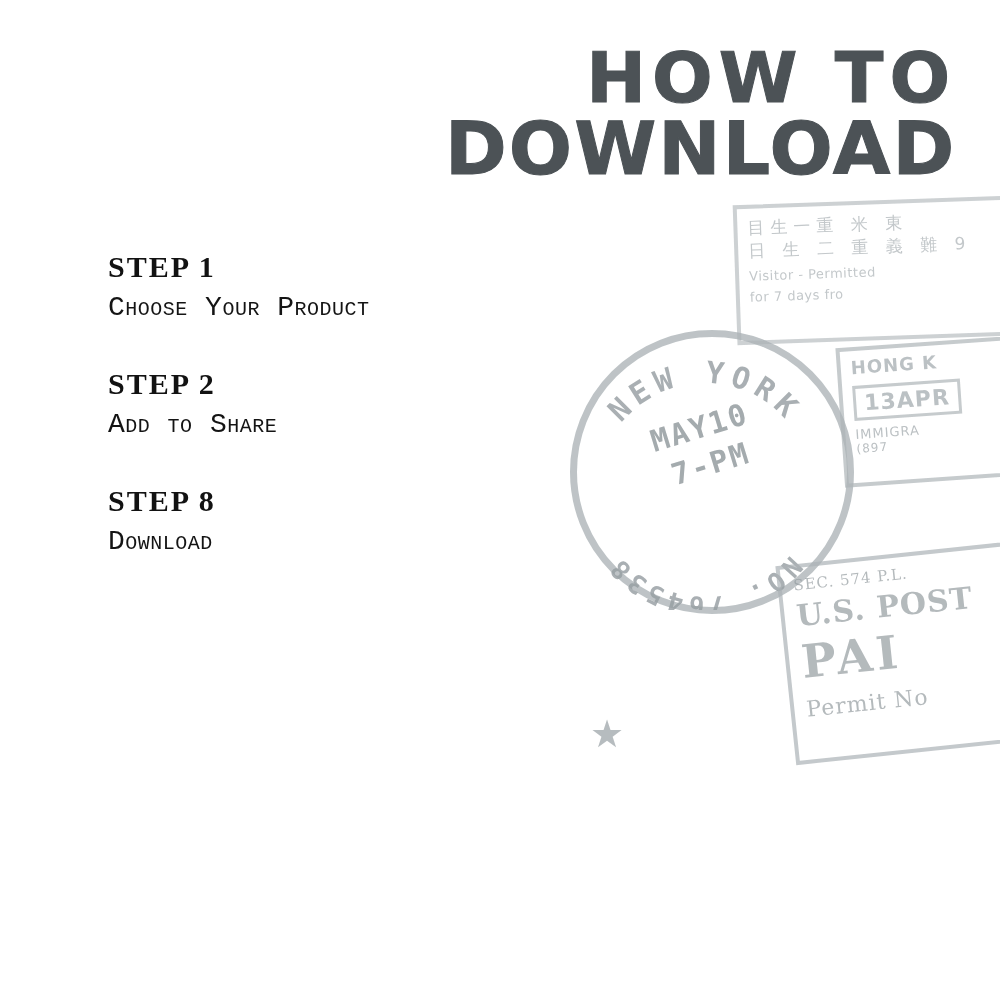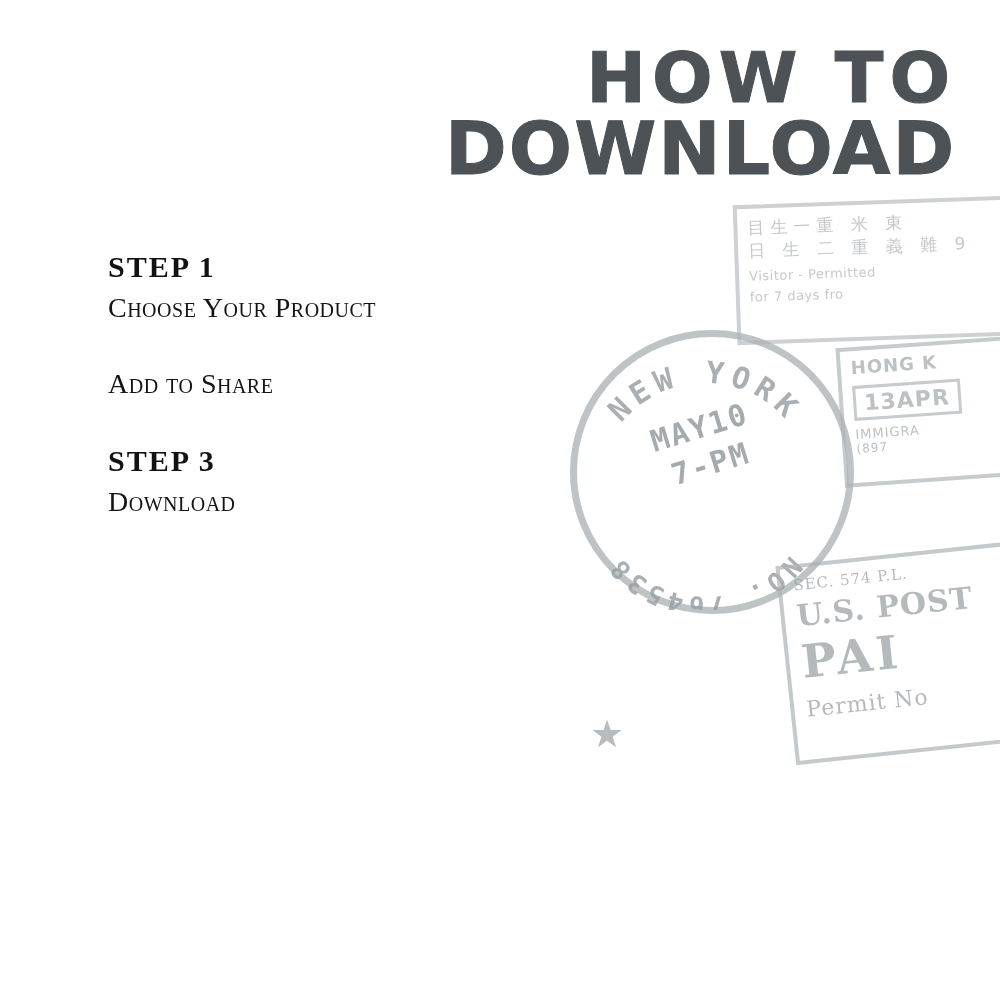"Choose Your Product" .step-desc { font-family: Liberation Serif, serif -> Liberation Mono, monospace }
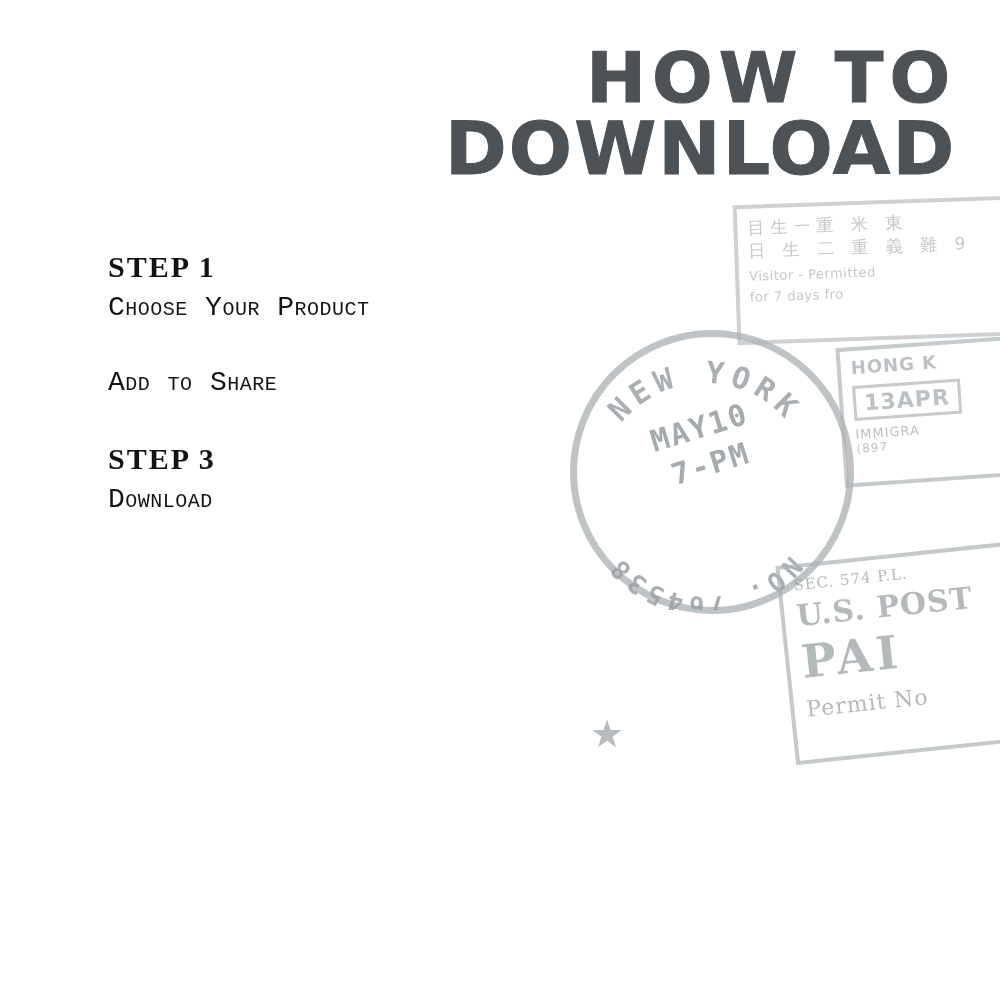"STEP 2" div.step-title { html: none -> <div>STEP 2</div> }
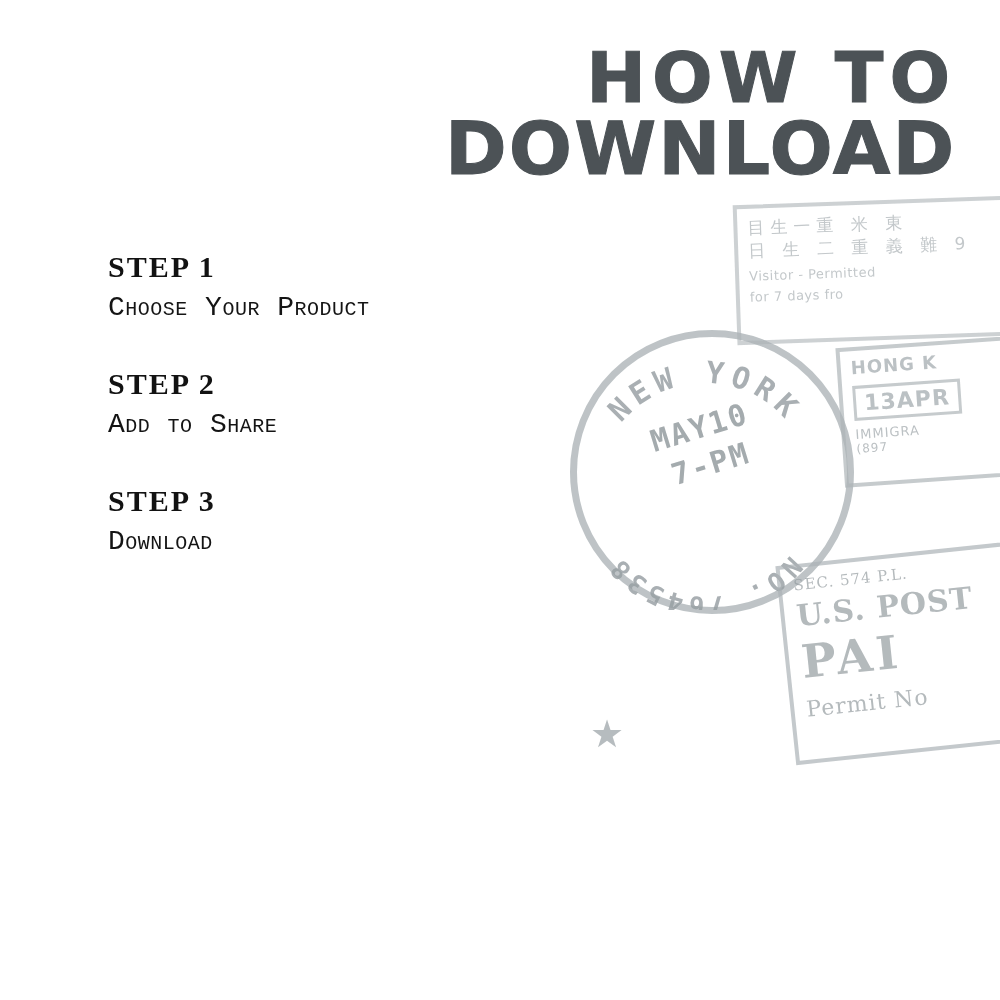"STEP 3" div.step-title { text: 3 -> 8 }
